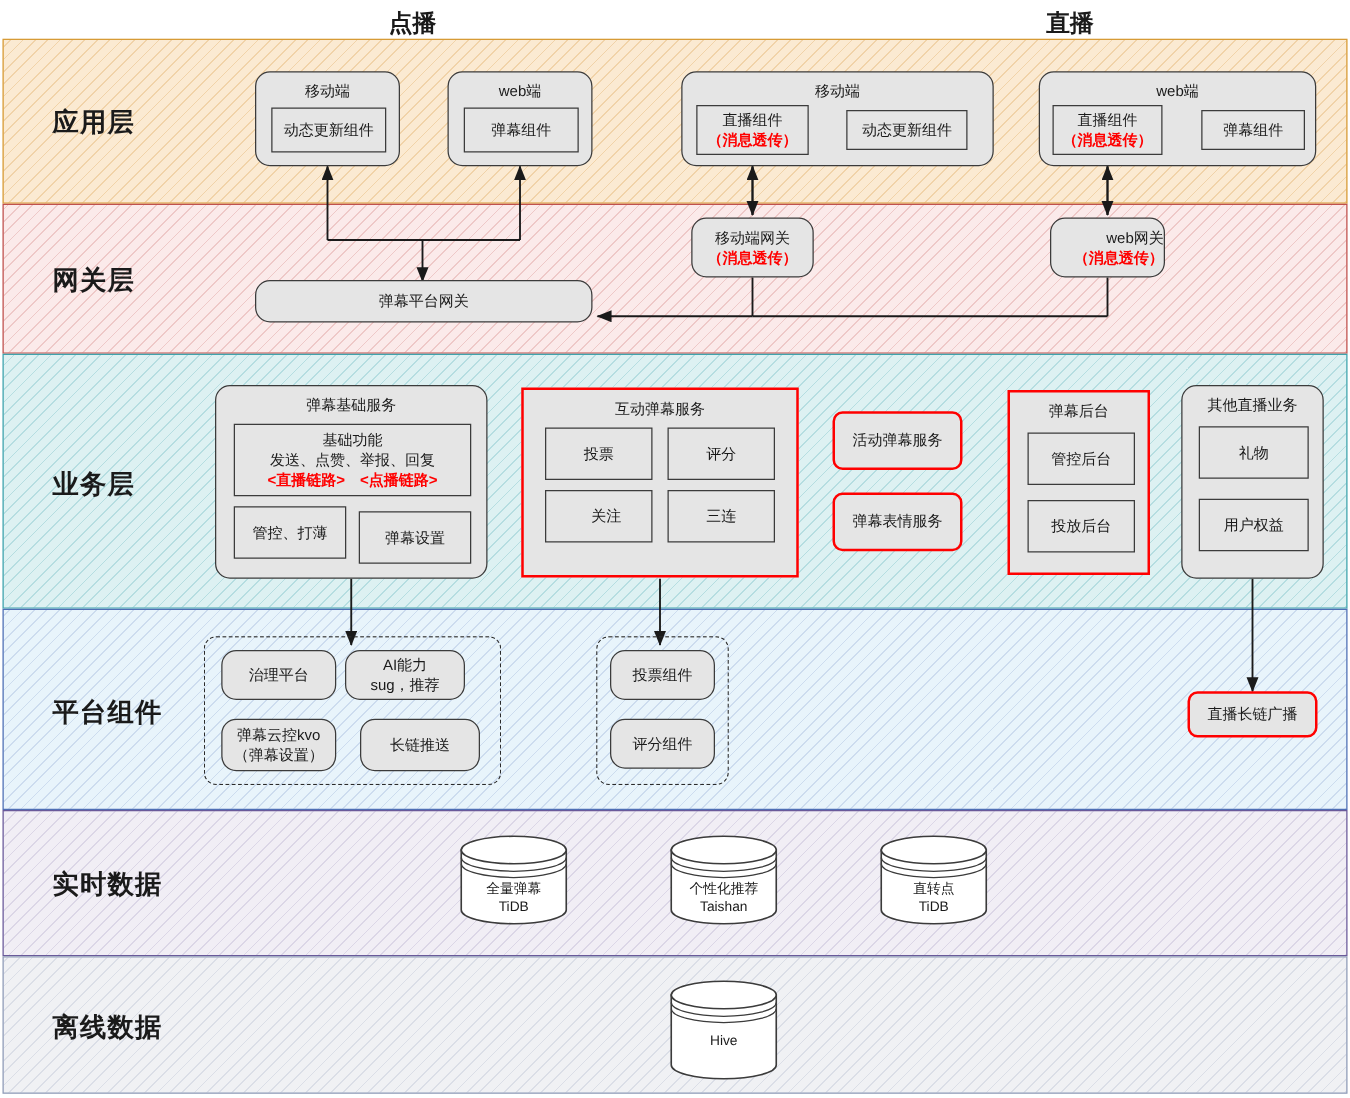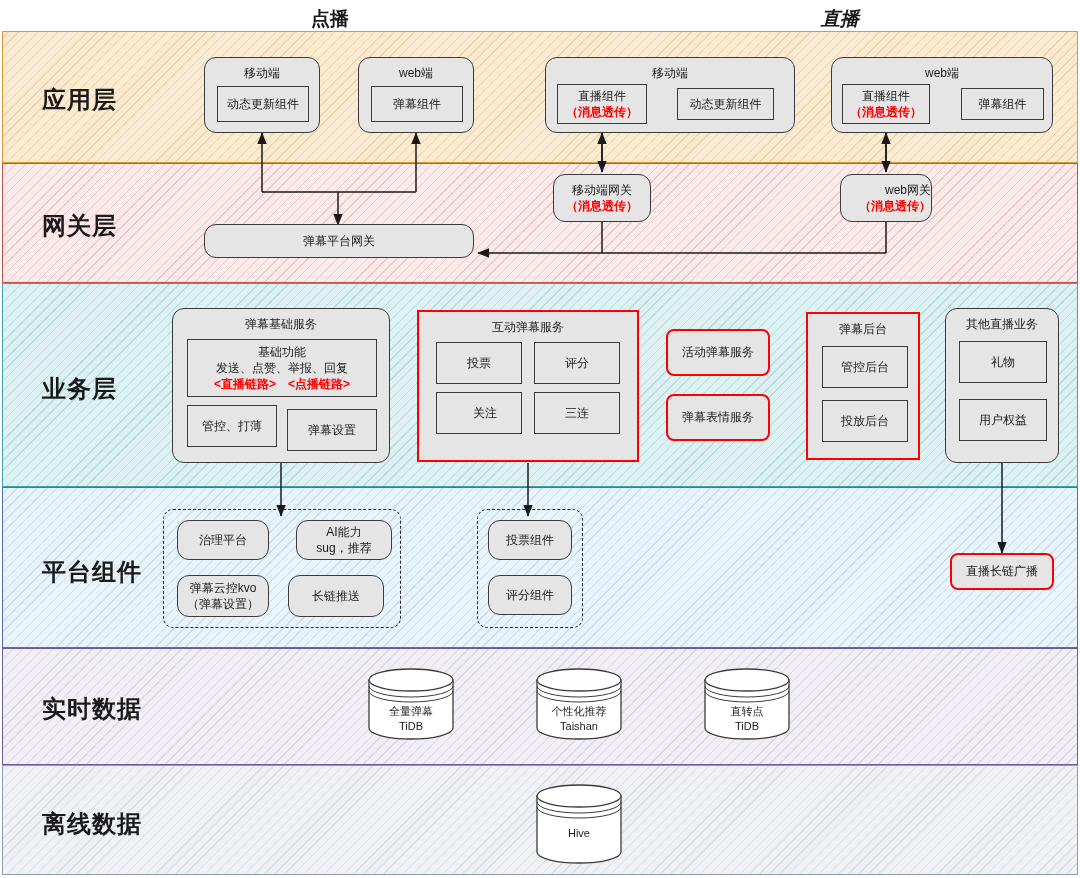"直播" div.caption { font-style: italic -> none; left: 780px -> 796px }
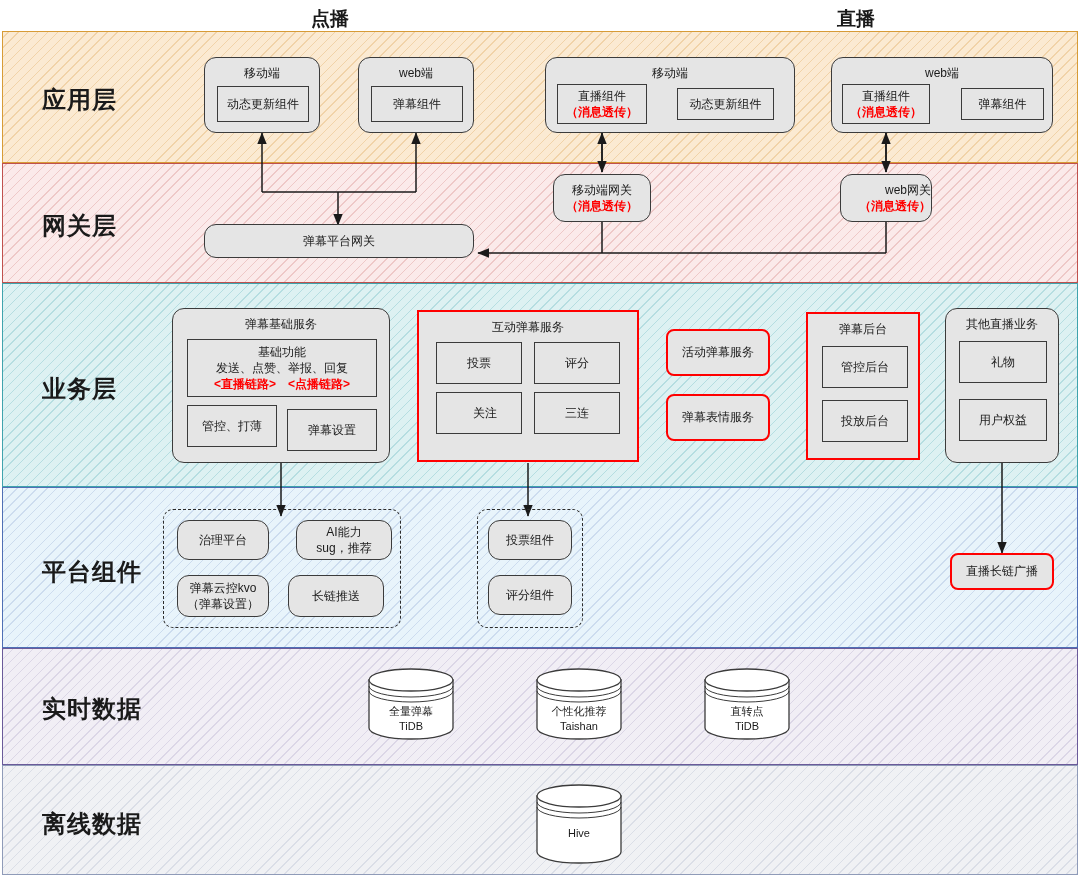"应用层" .band-label { font-size: 24px -> 21px }
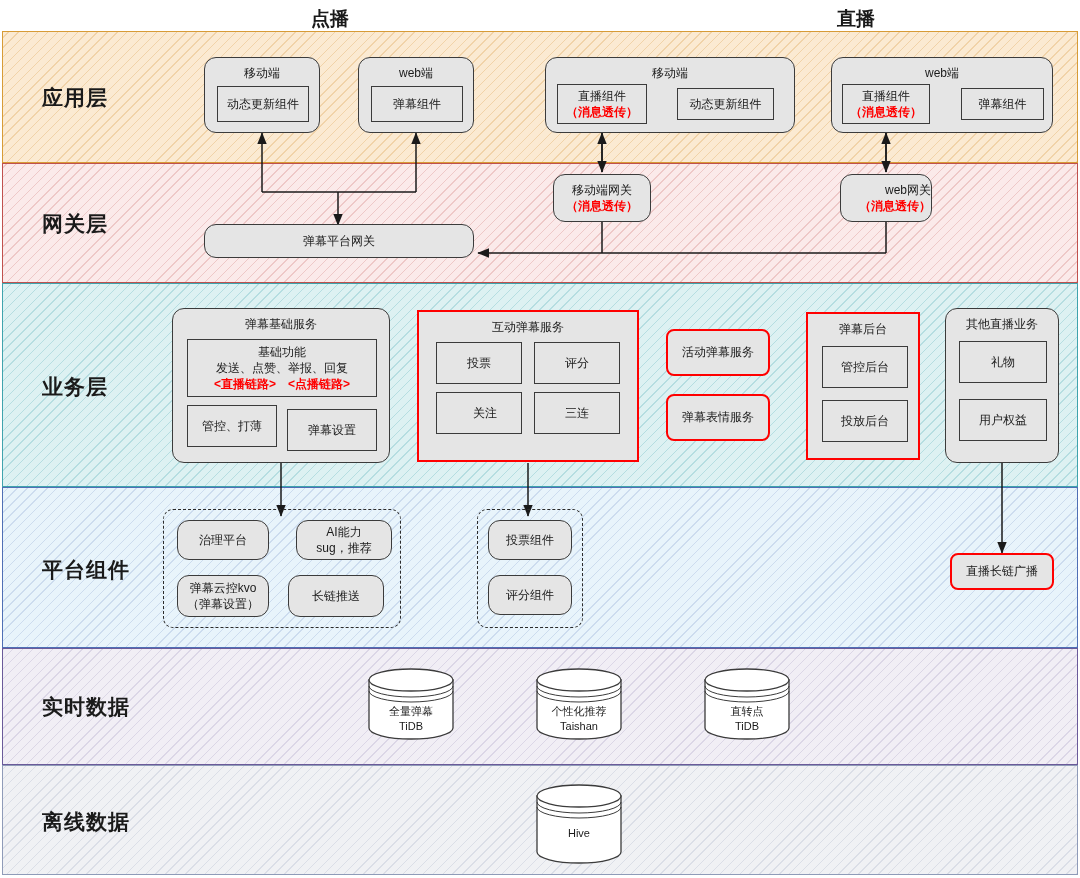"AI能力" div.node { left: 296px -> 276px }
